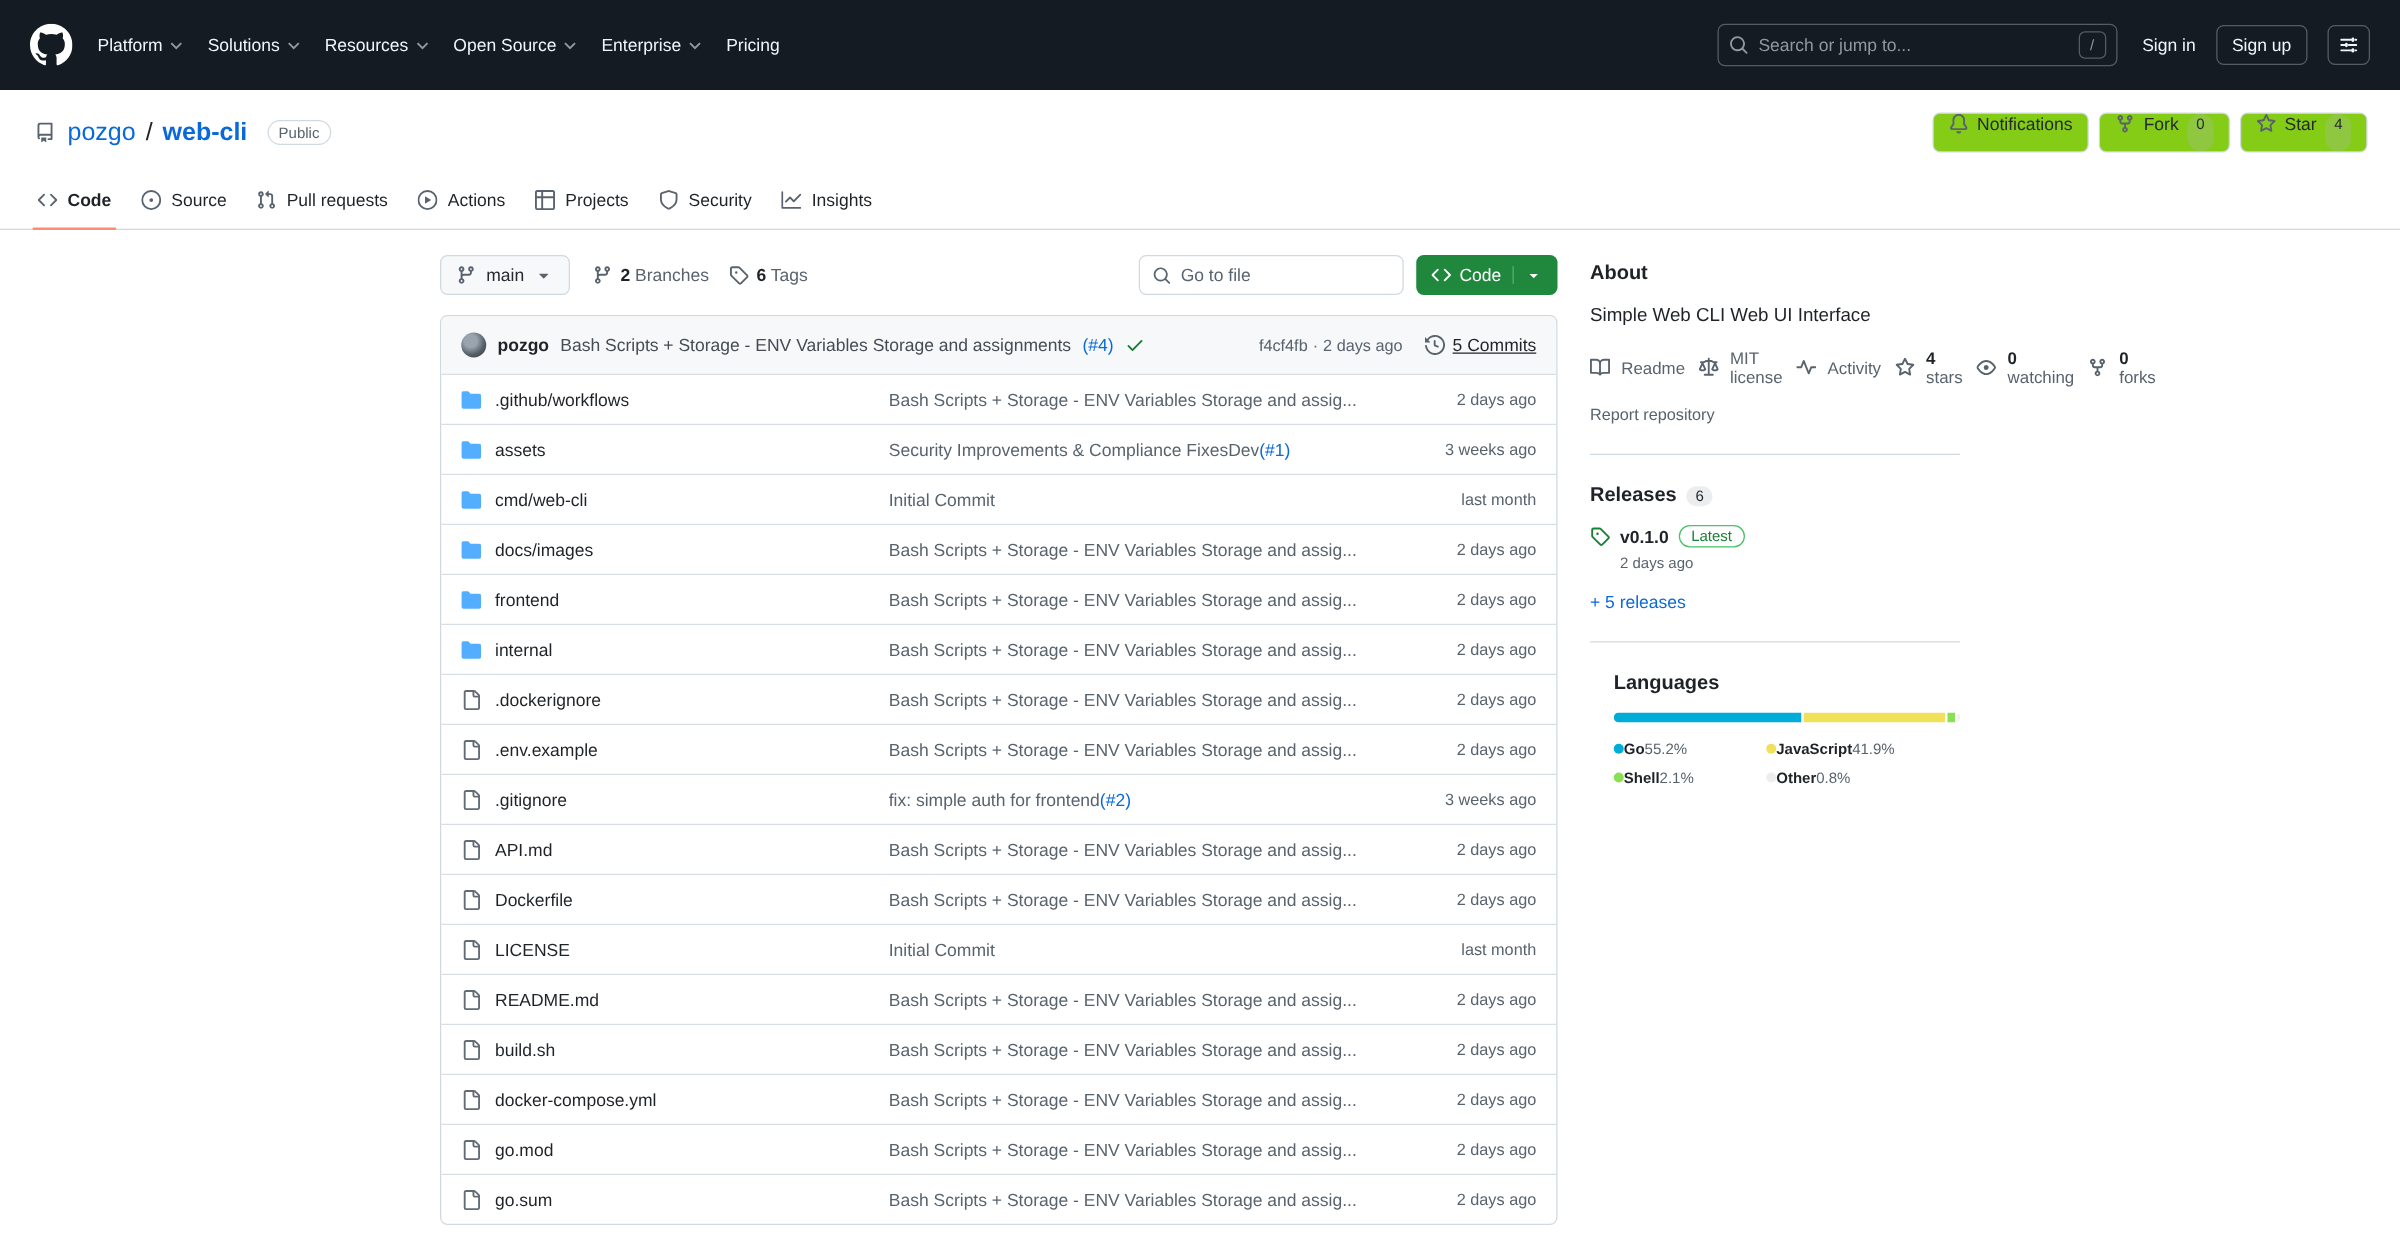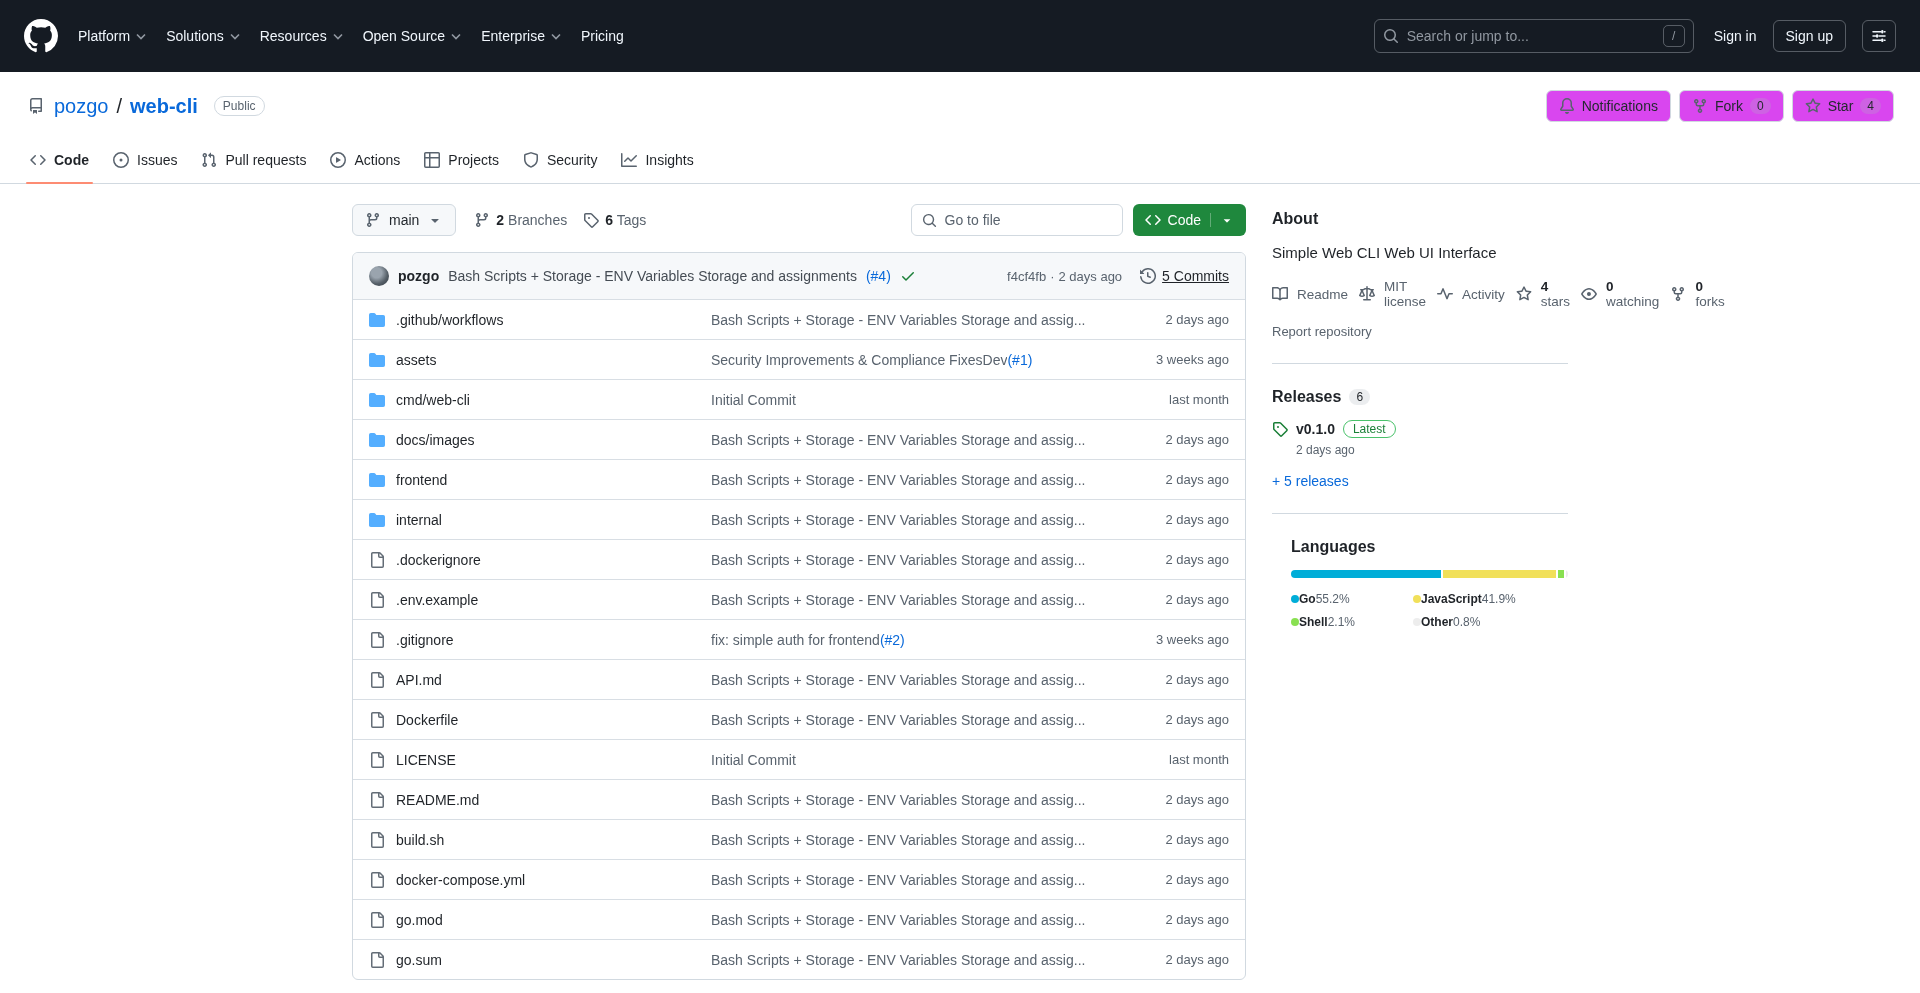"Notifications" .gh-btn { align-items: center -> none; background: #d946ef -> #84cc16 }
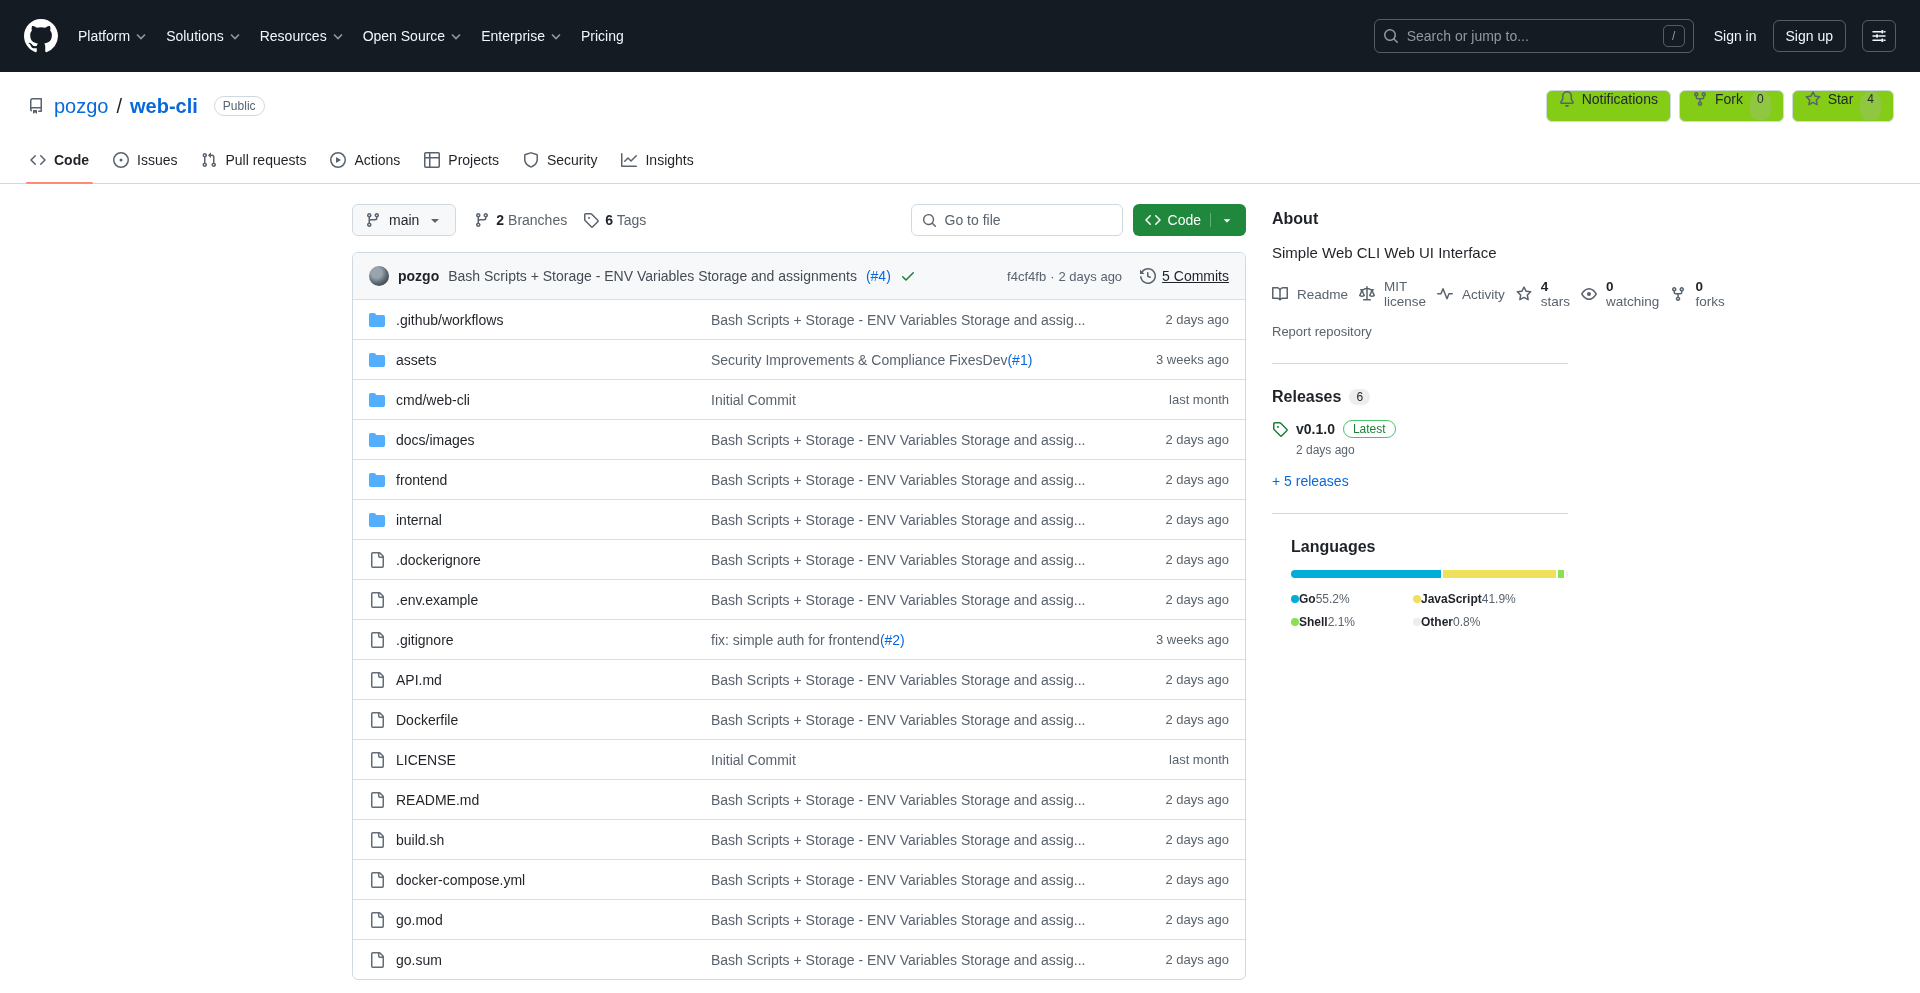"Issues" span { text: Issues -> Source }
